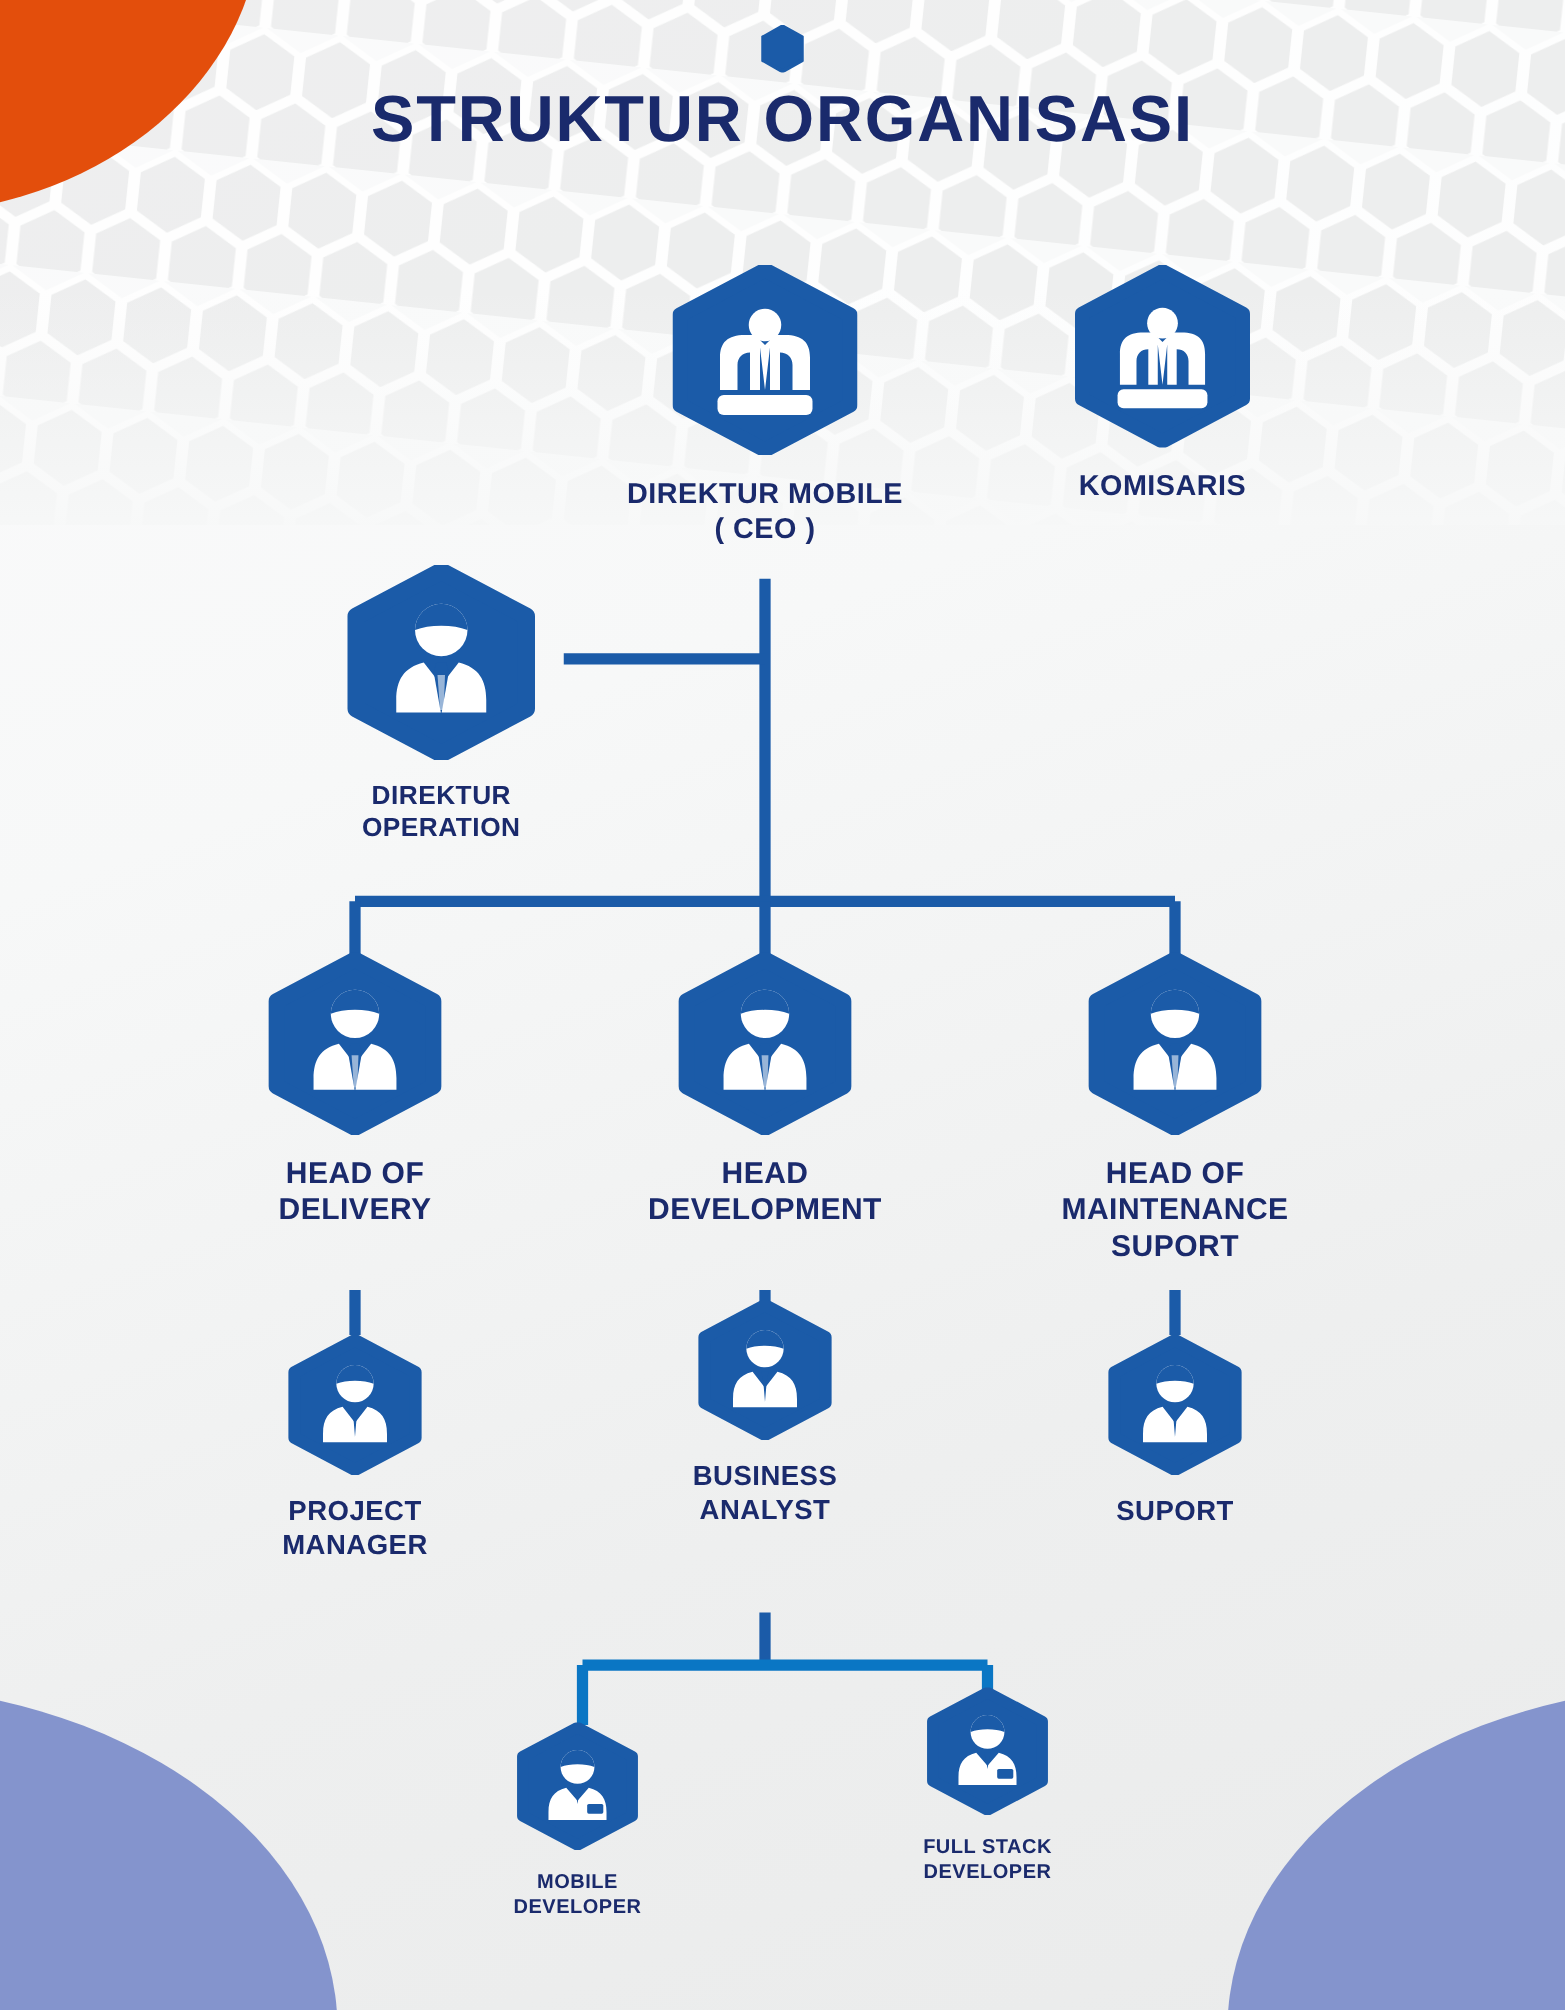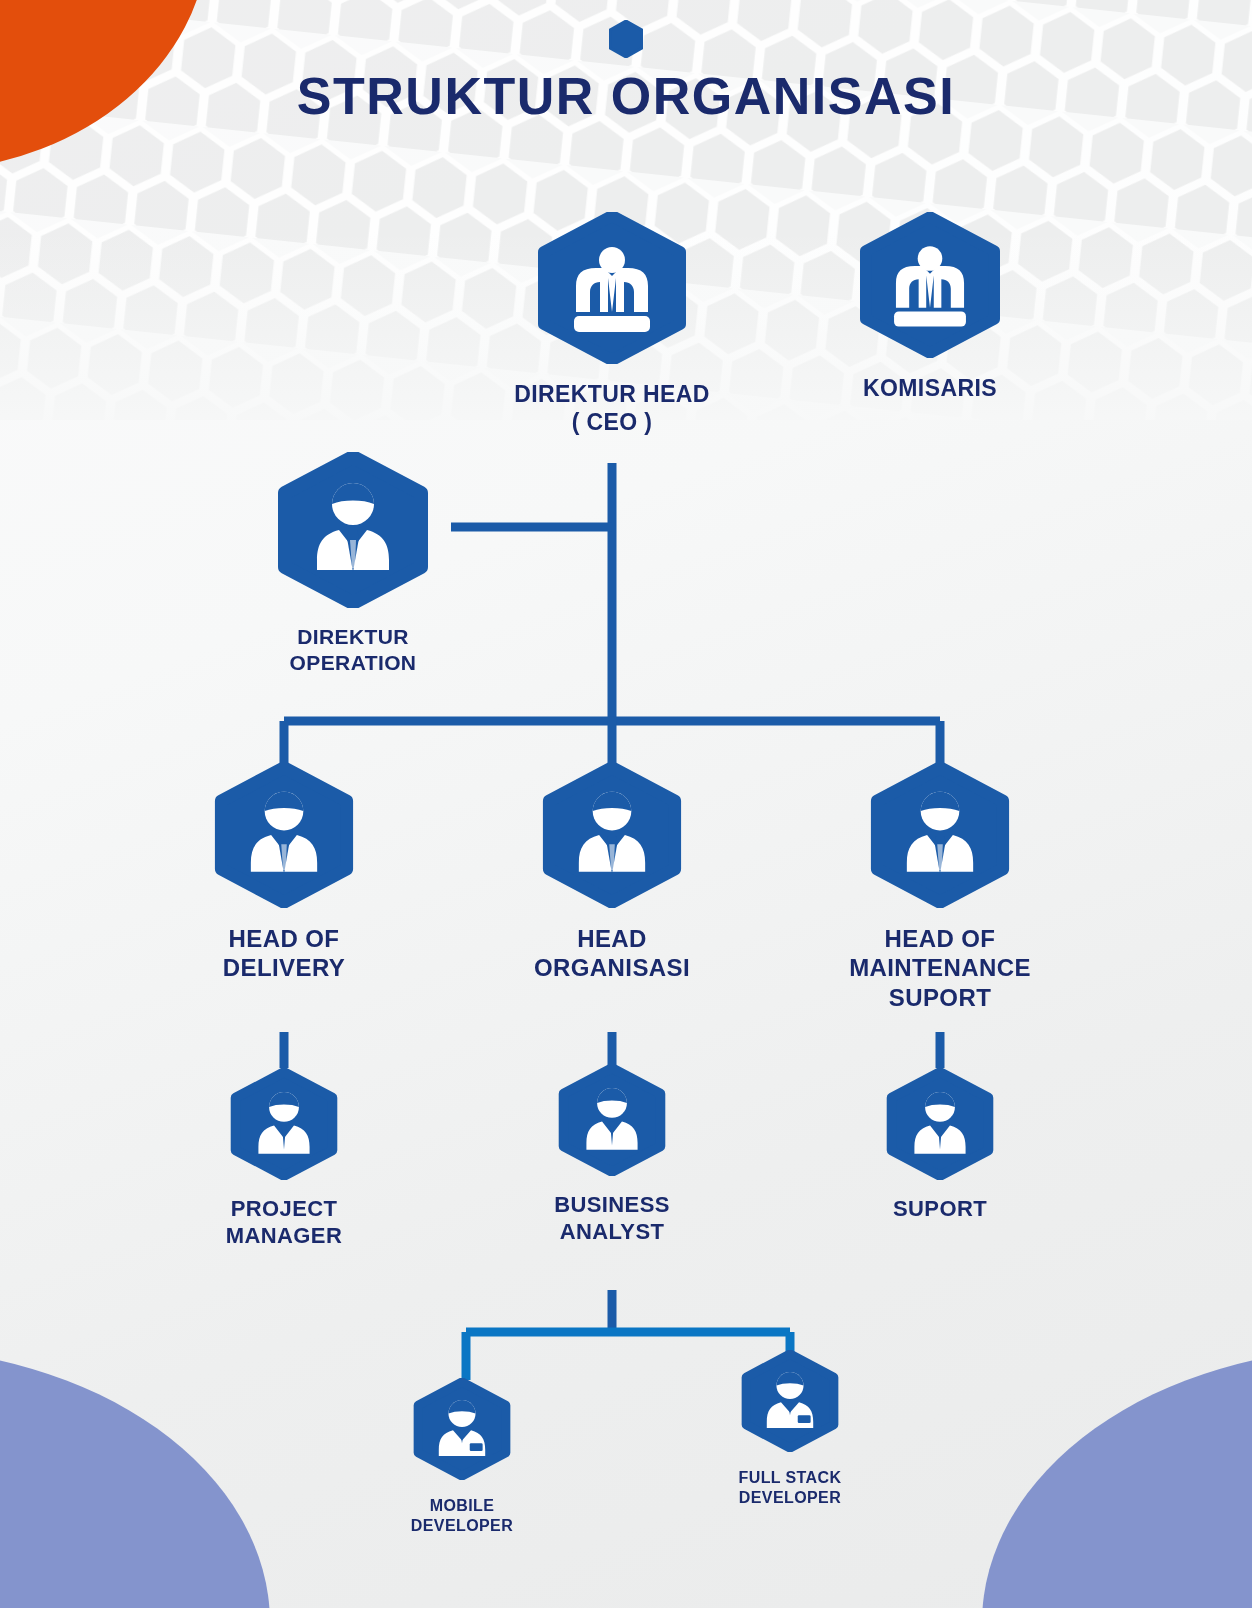"DIREKTUR HEAD" div.caption { text: HEAD -> MOBILE }
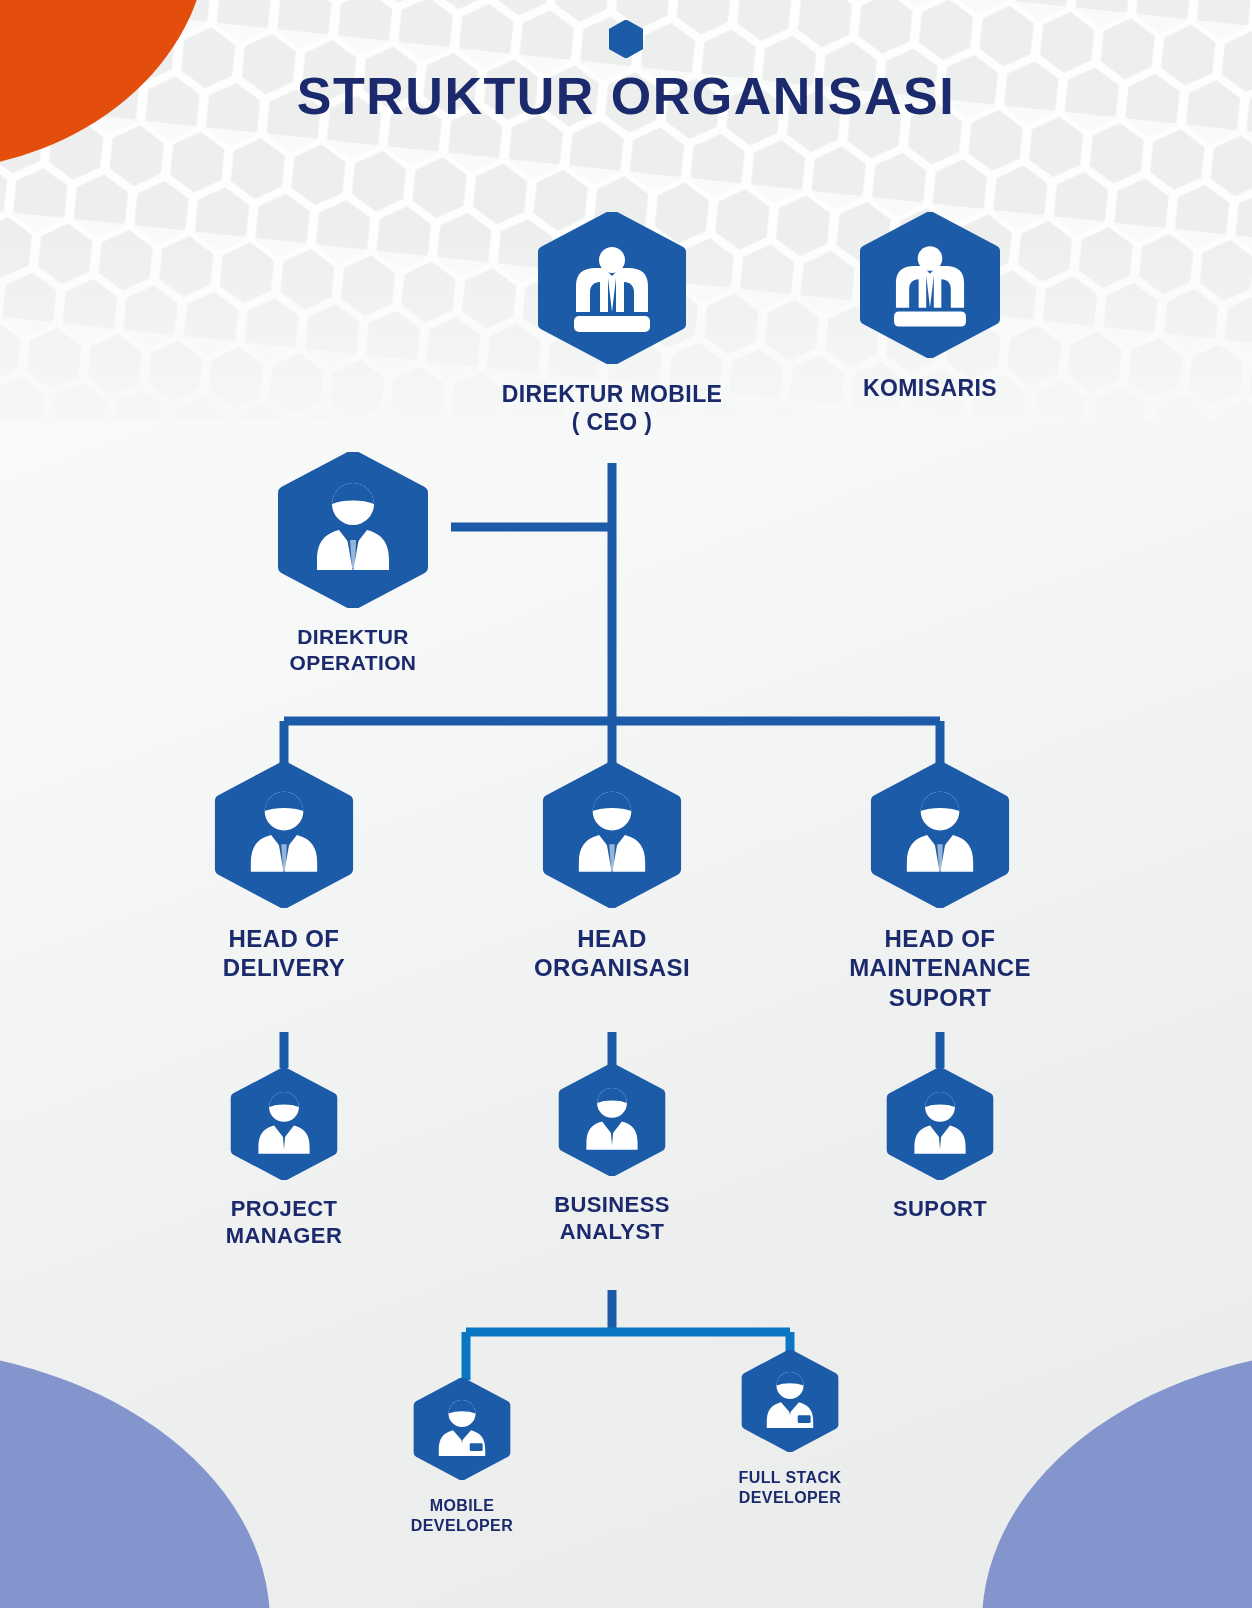"HEAD" div.caption { text: ORGANISASI -> DEVELOPMENT }
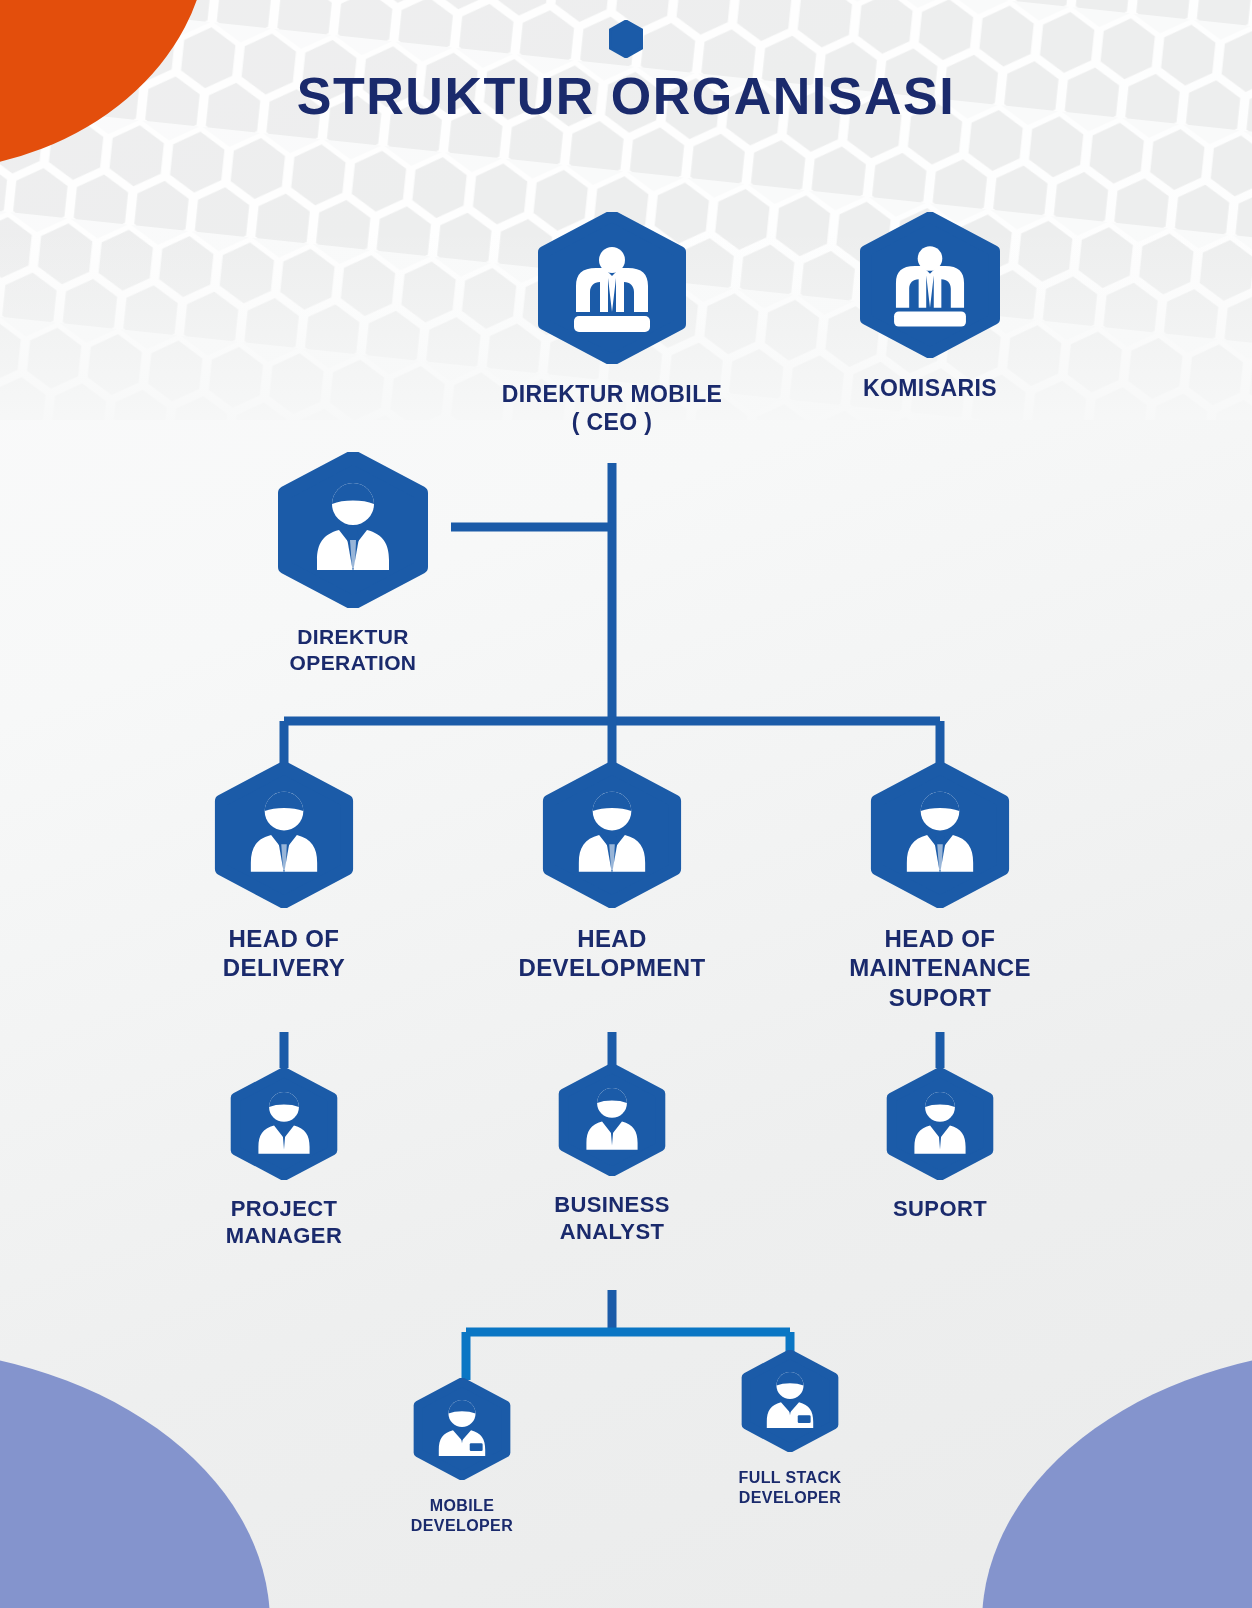"BUSINESS" div.node { top: 1064px -> 1040px }
